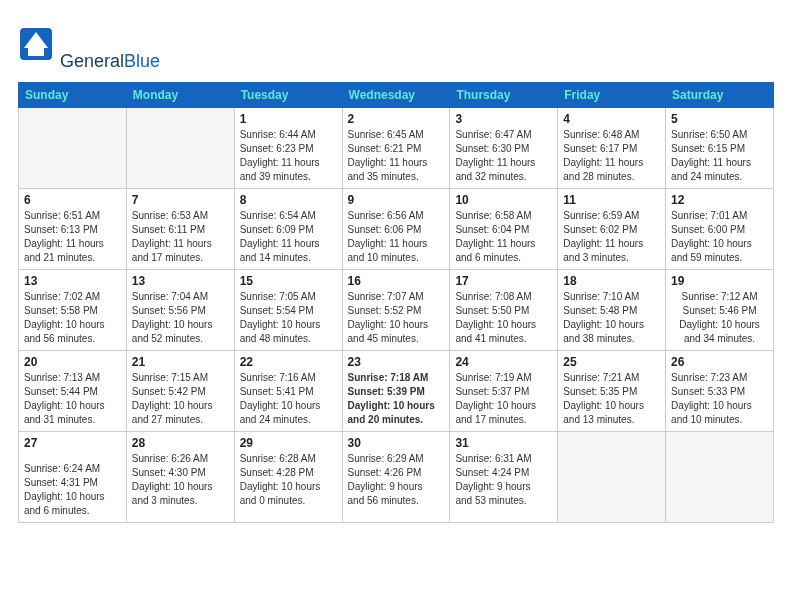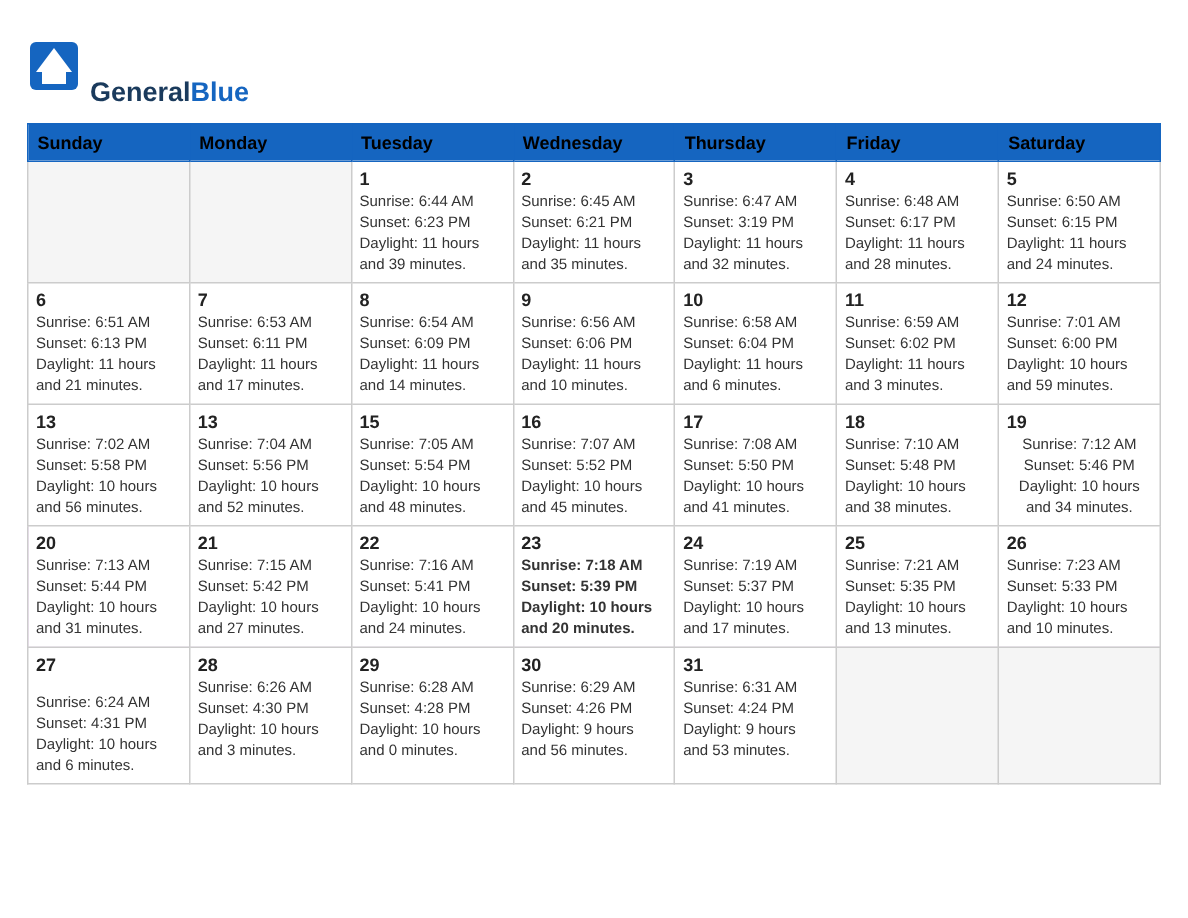"GeneralBlue" div { font-weight: bold -> normal }
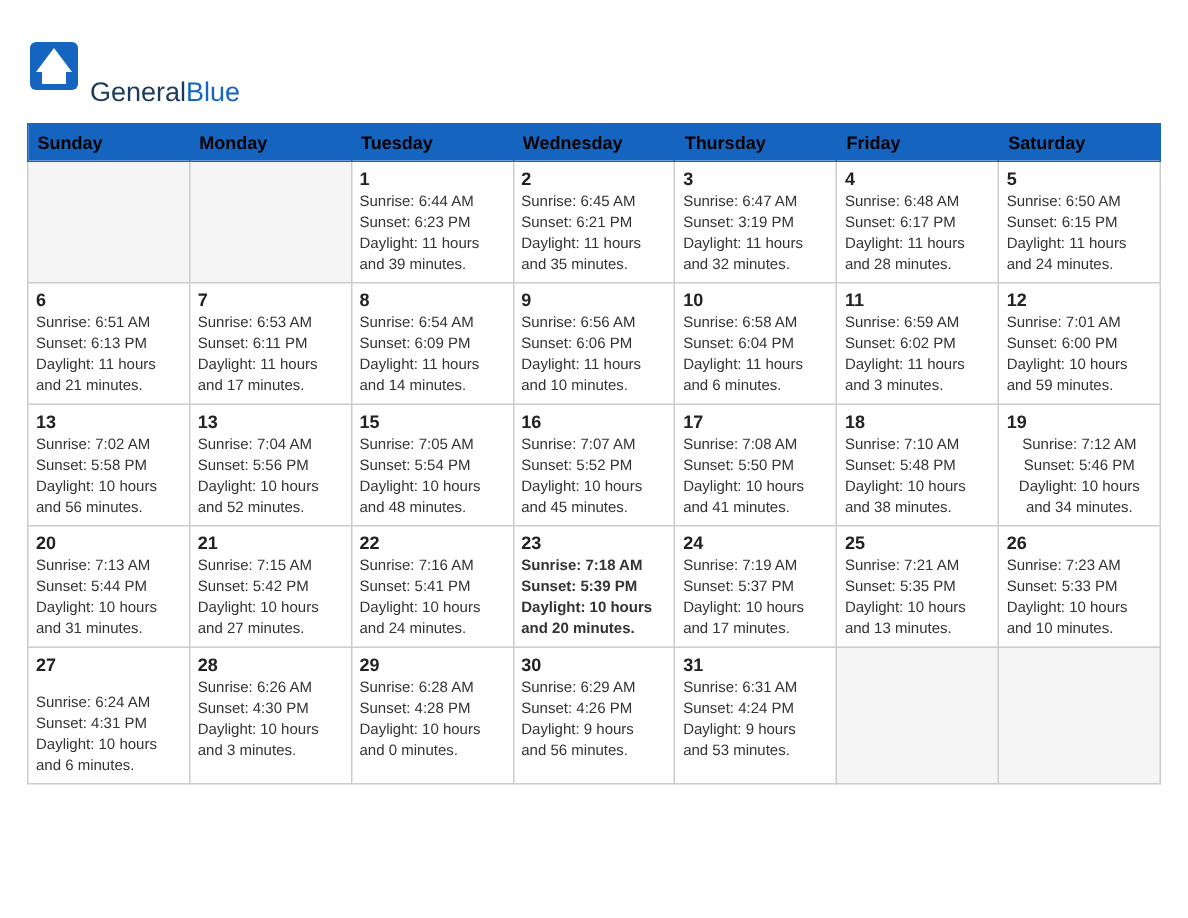"Sunday" .calendar th { color: #000000 -> #5eead4 }
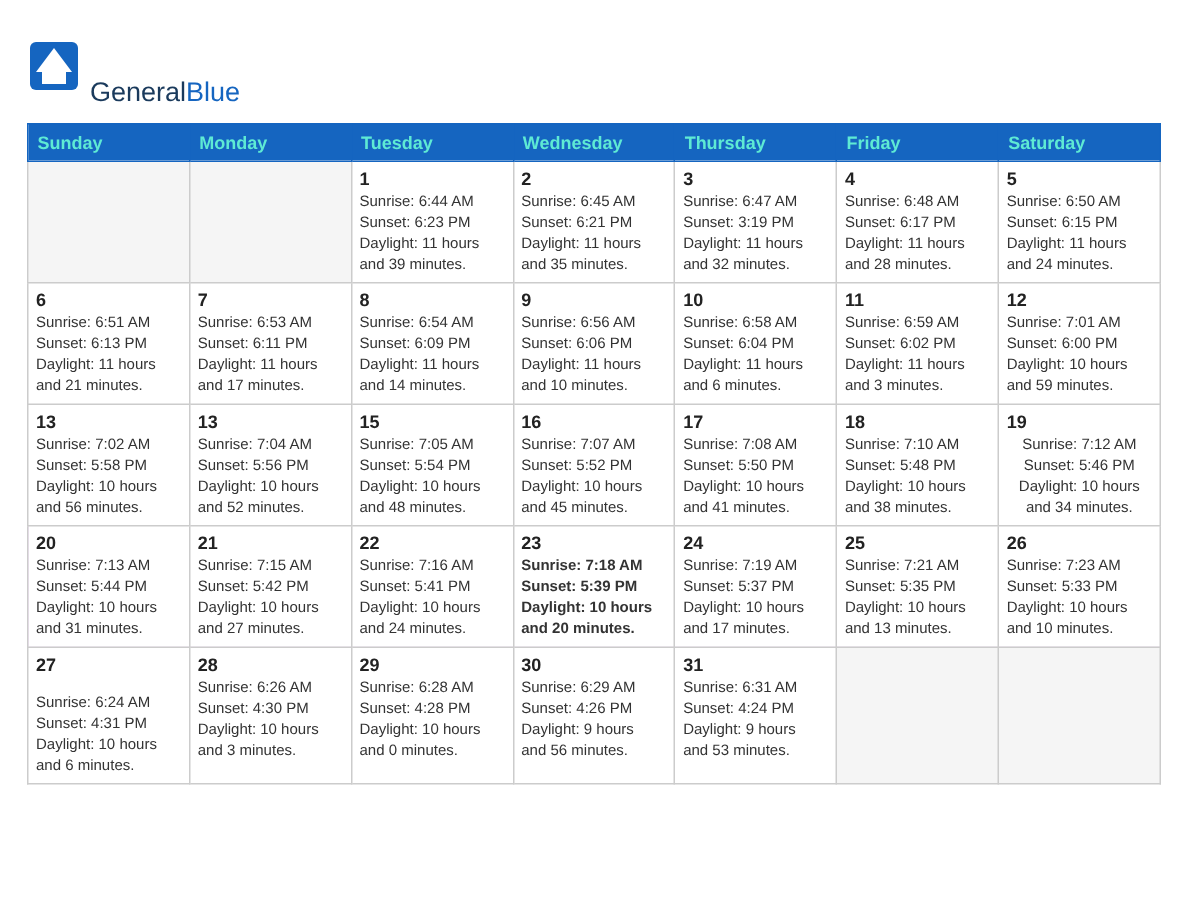"Sunrise: 6:47 AM" div.day-info { text: 3:19 -> 6:30 }
